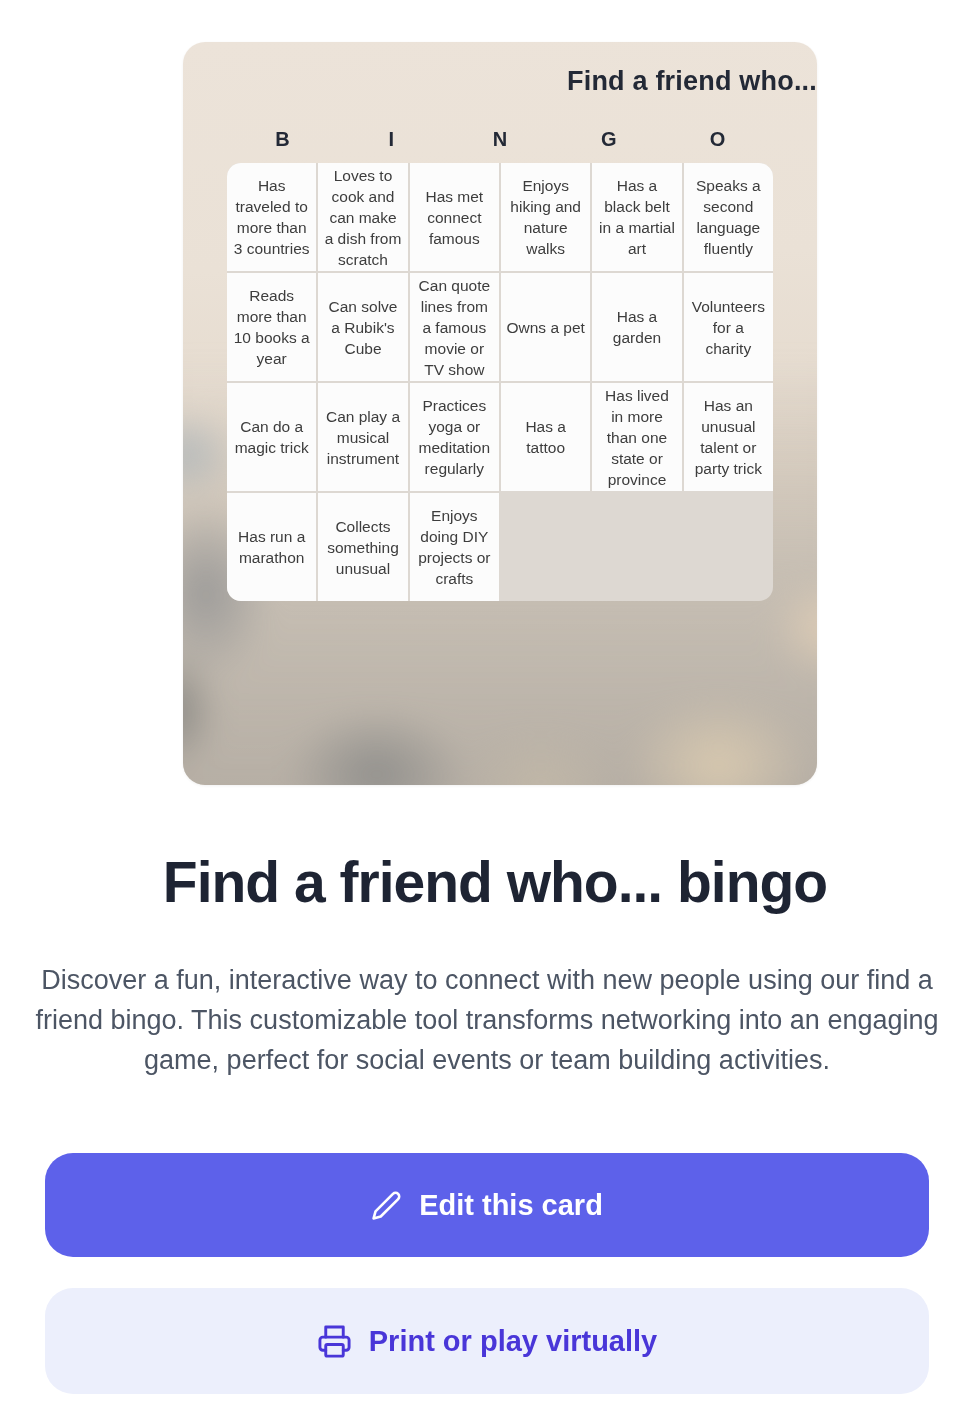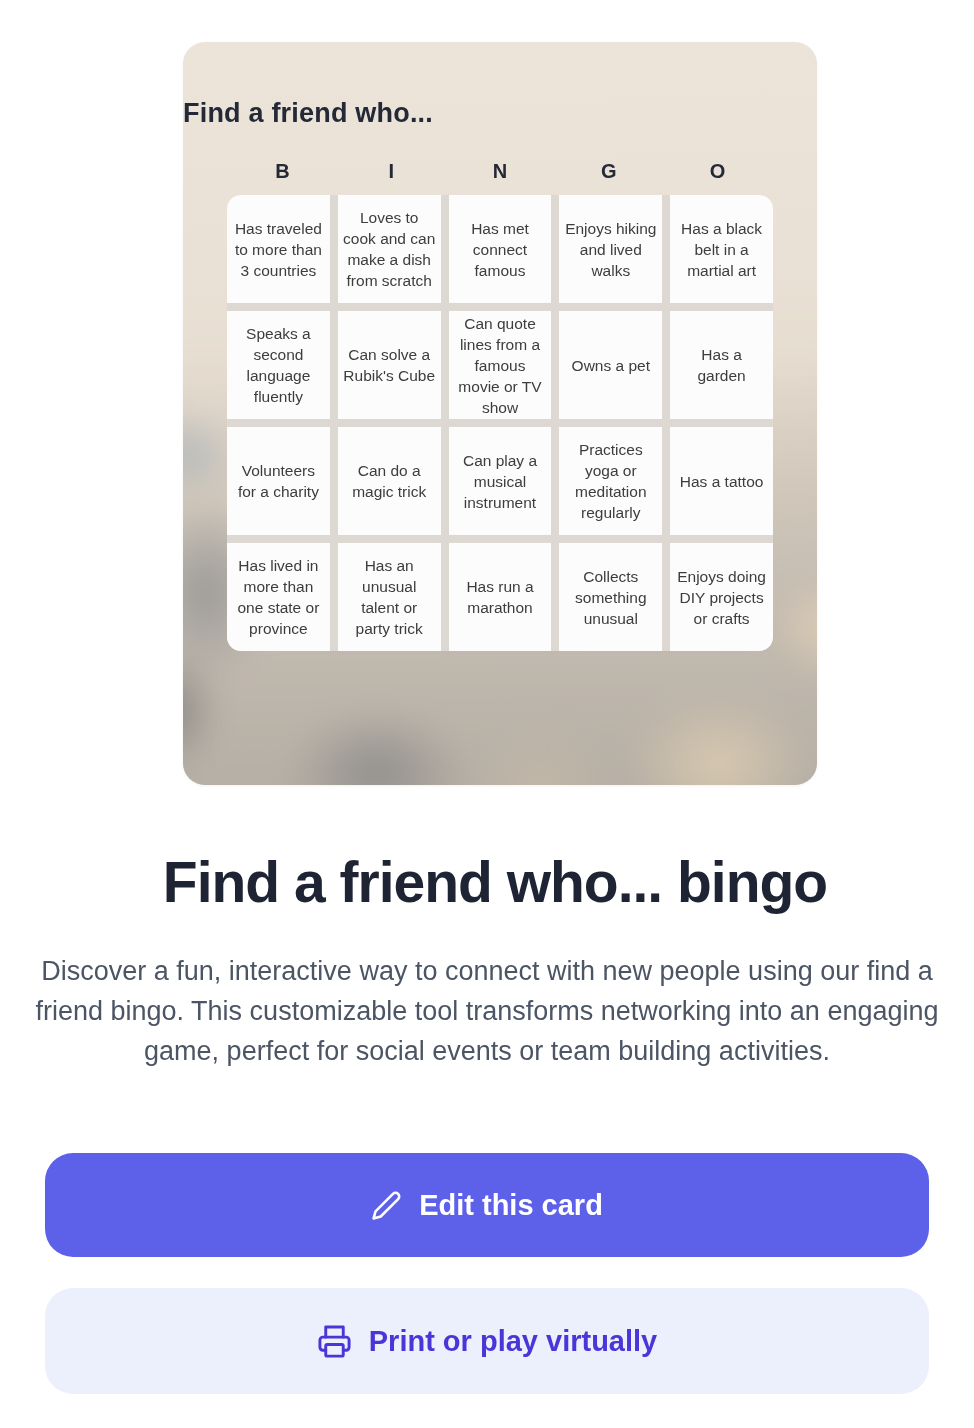"Find a friend who..." .card-title { padding-top: 56px -> 24px; text-align: left -> right }
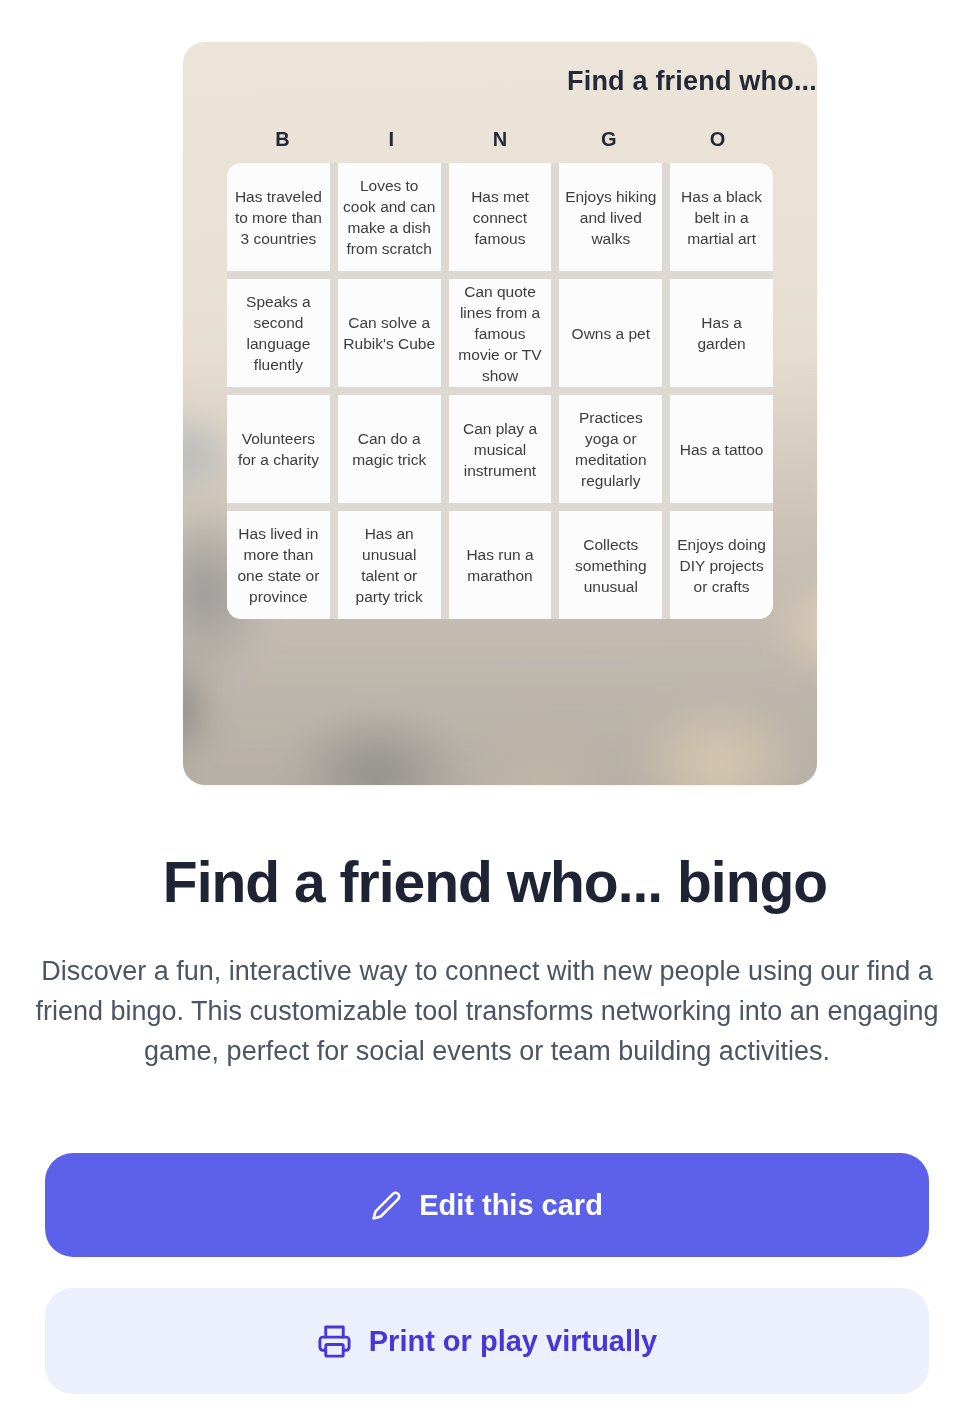"Has traveled to more than" .bingo-grid { gap: 8px -> 2px; grid-template-columns: repeat(5, 1fr) -> repeat(6, 1fr) }
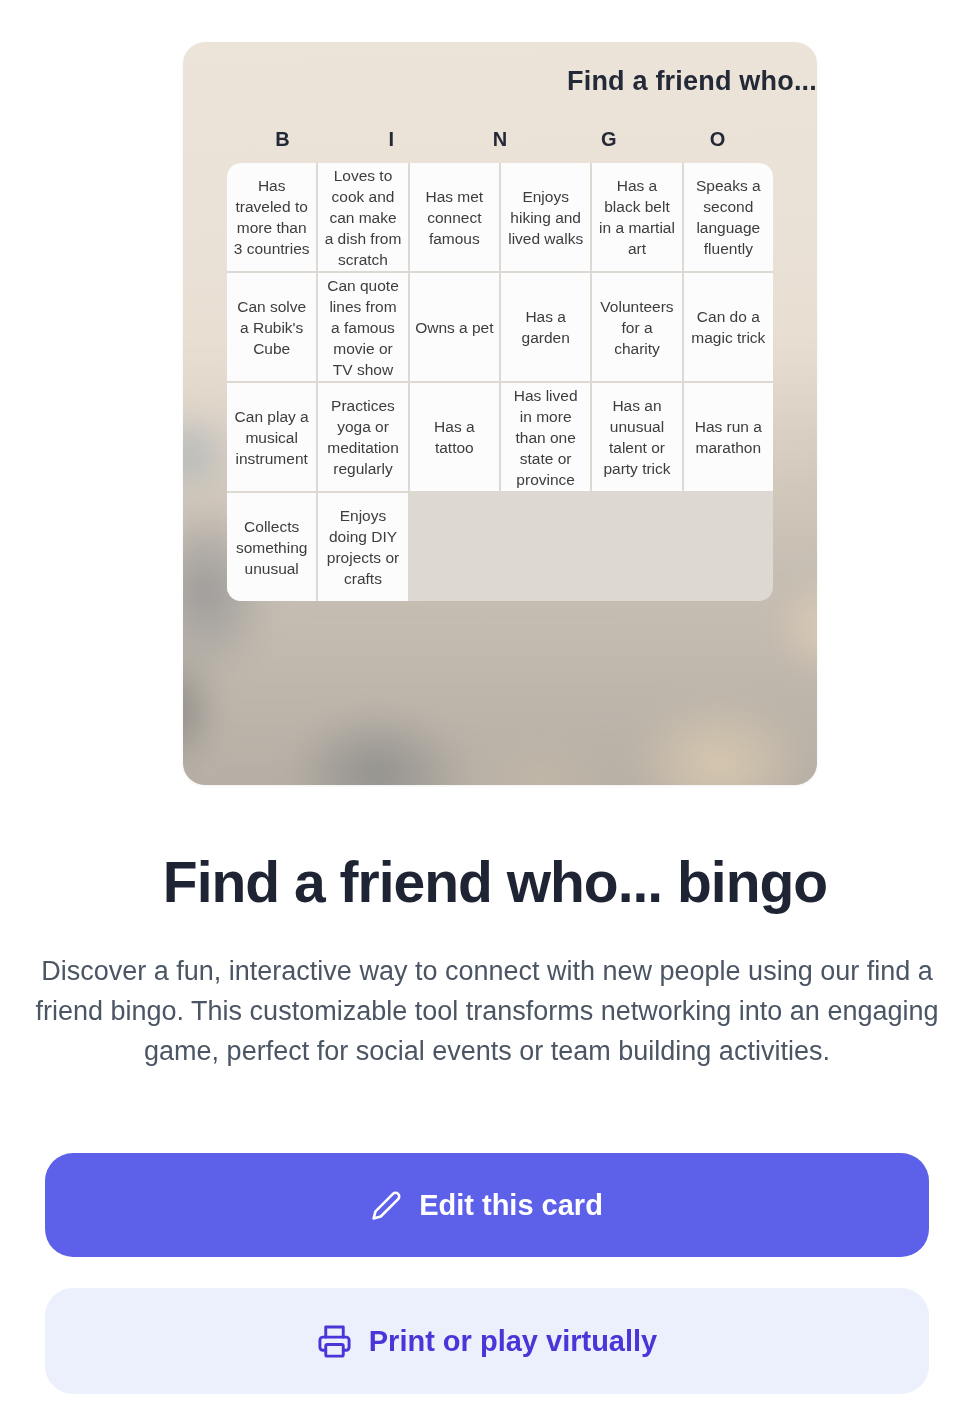"Enjoys hiking and lived walks" div.cell { text: lived -> nature }
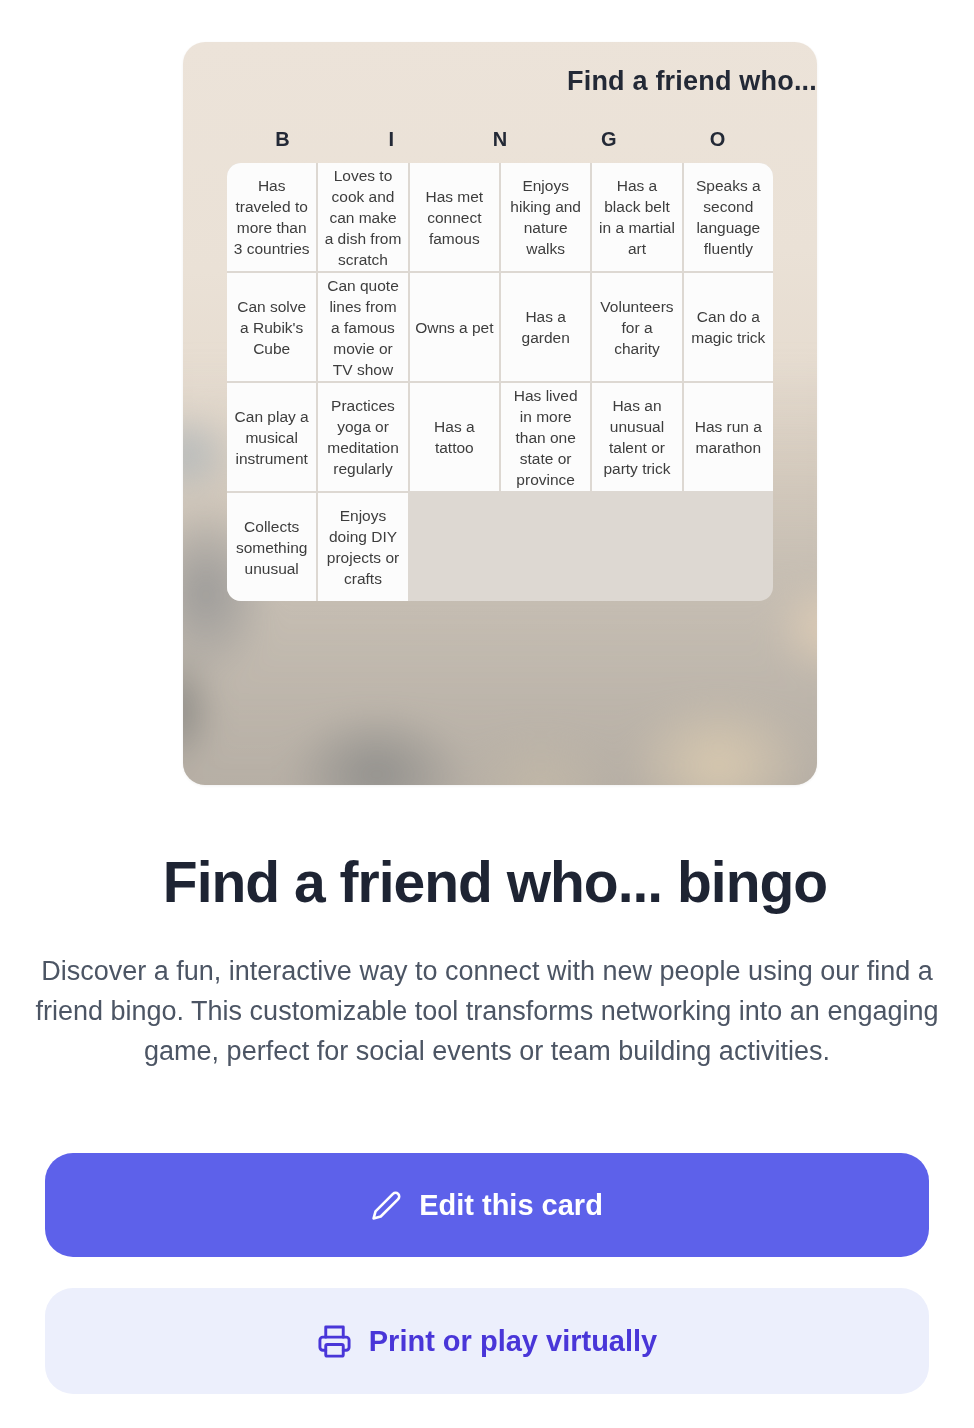"Reads more than 10 books" div.cell { html: none -> <div>Reads more than 10 books a year</div> }
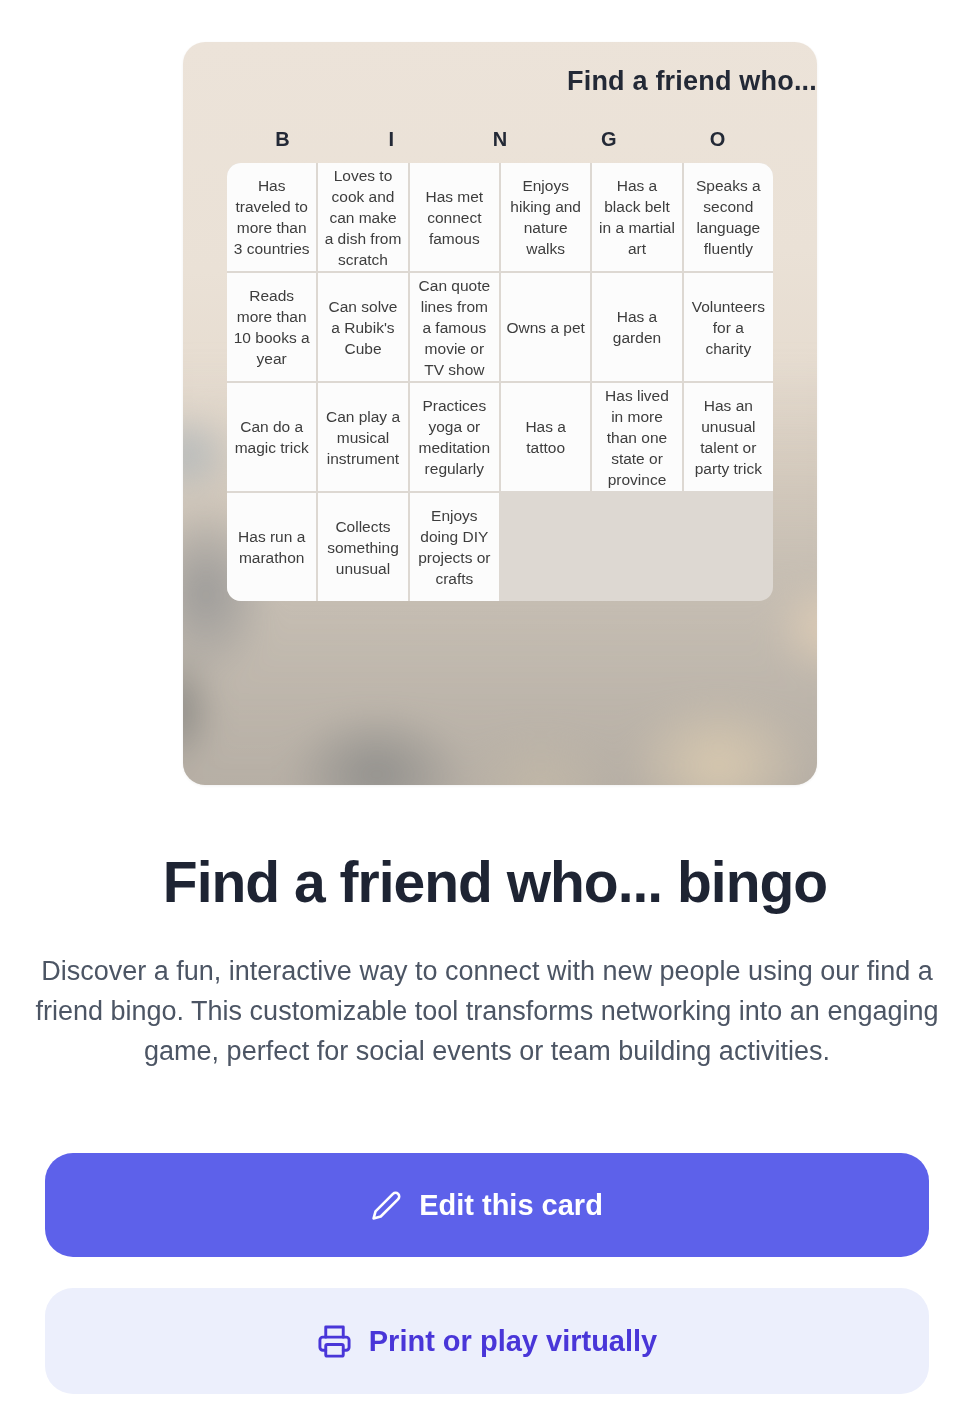"Discover a fun, interactive way" .page-desc { margin: 3px auto -> 12px auto }
